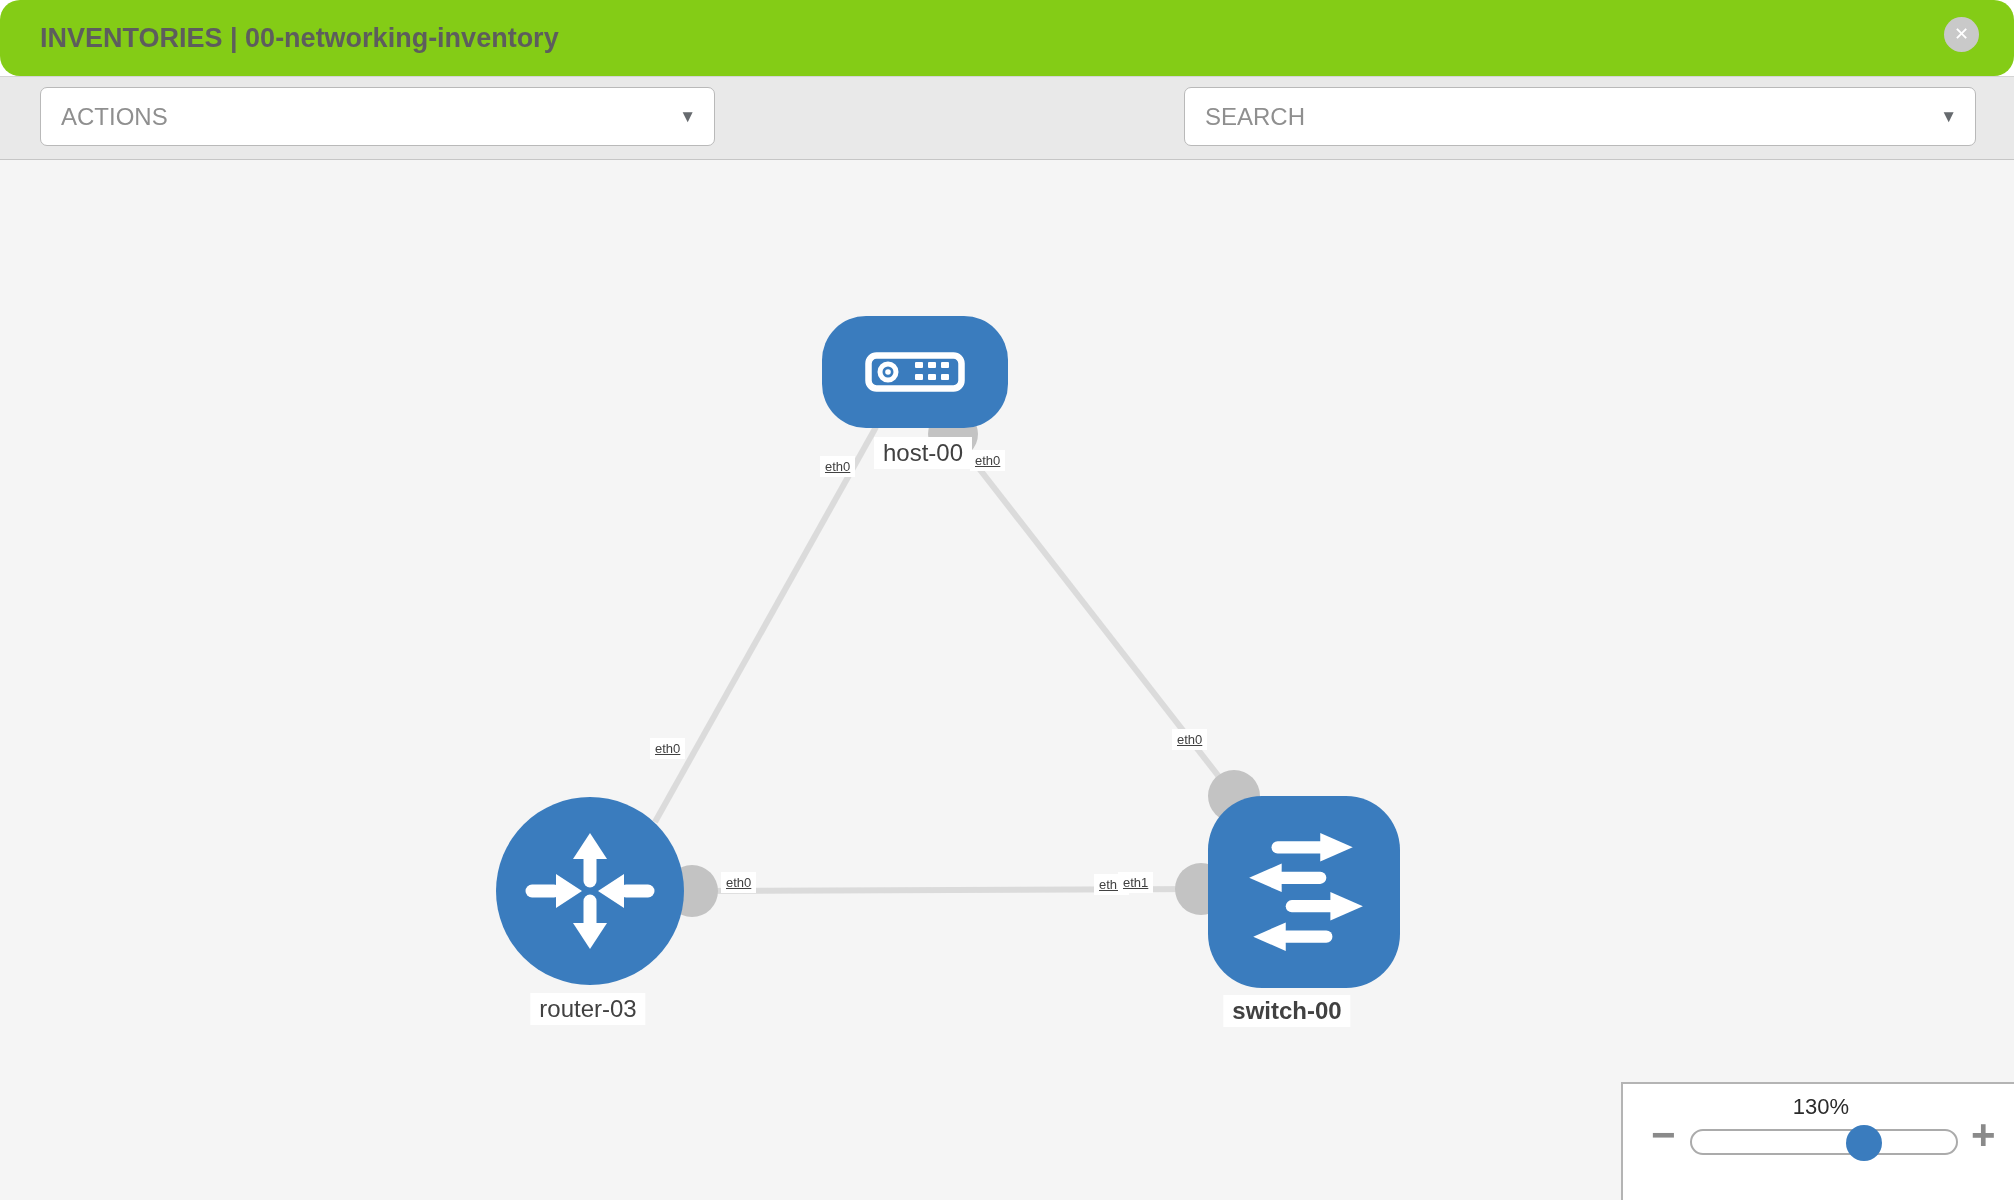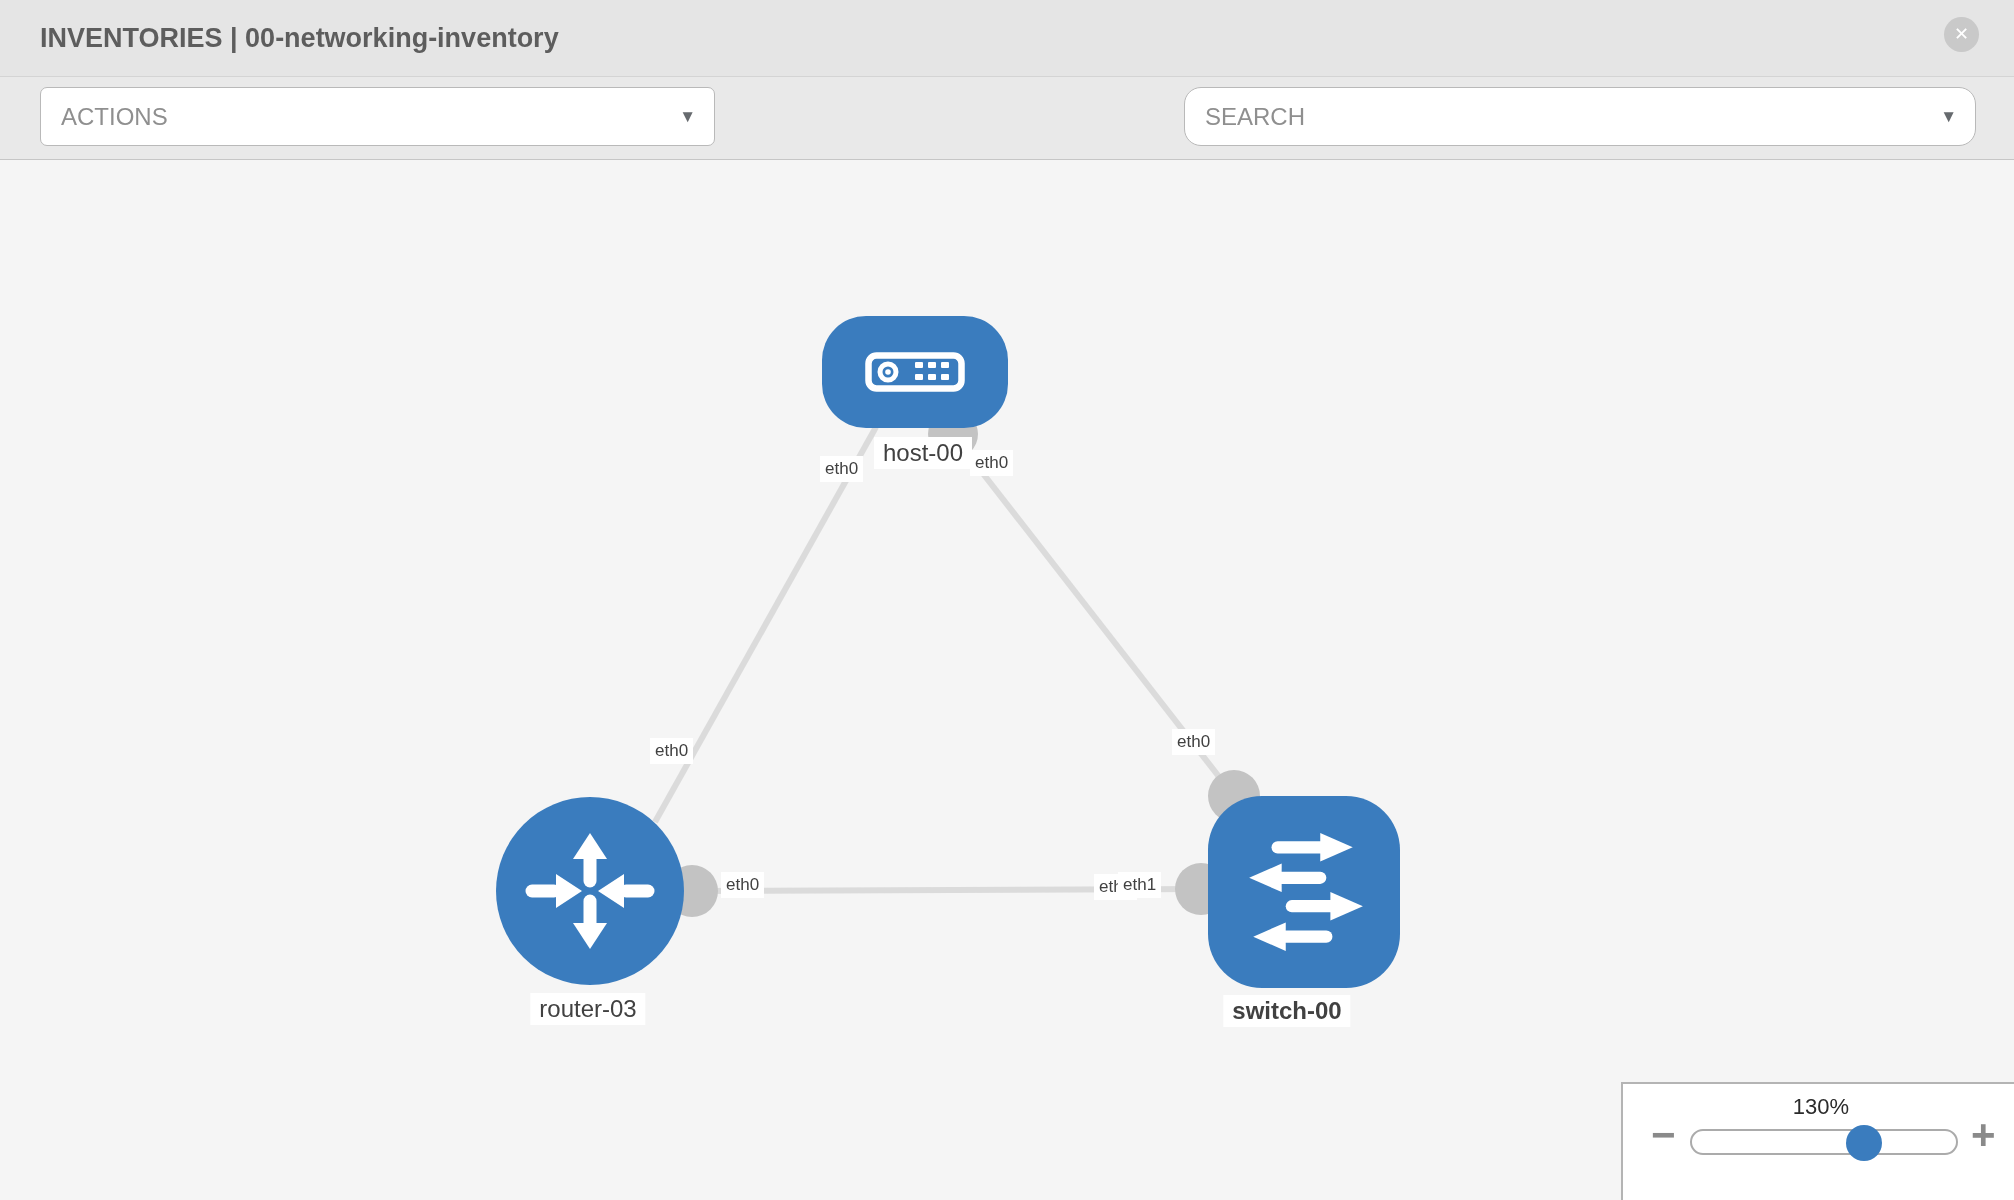"INVENTORIES | 00-networking-inventory" .header { background: #e5e5e5 -> #84cc16; border-radius: none -> 20px }
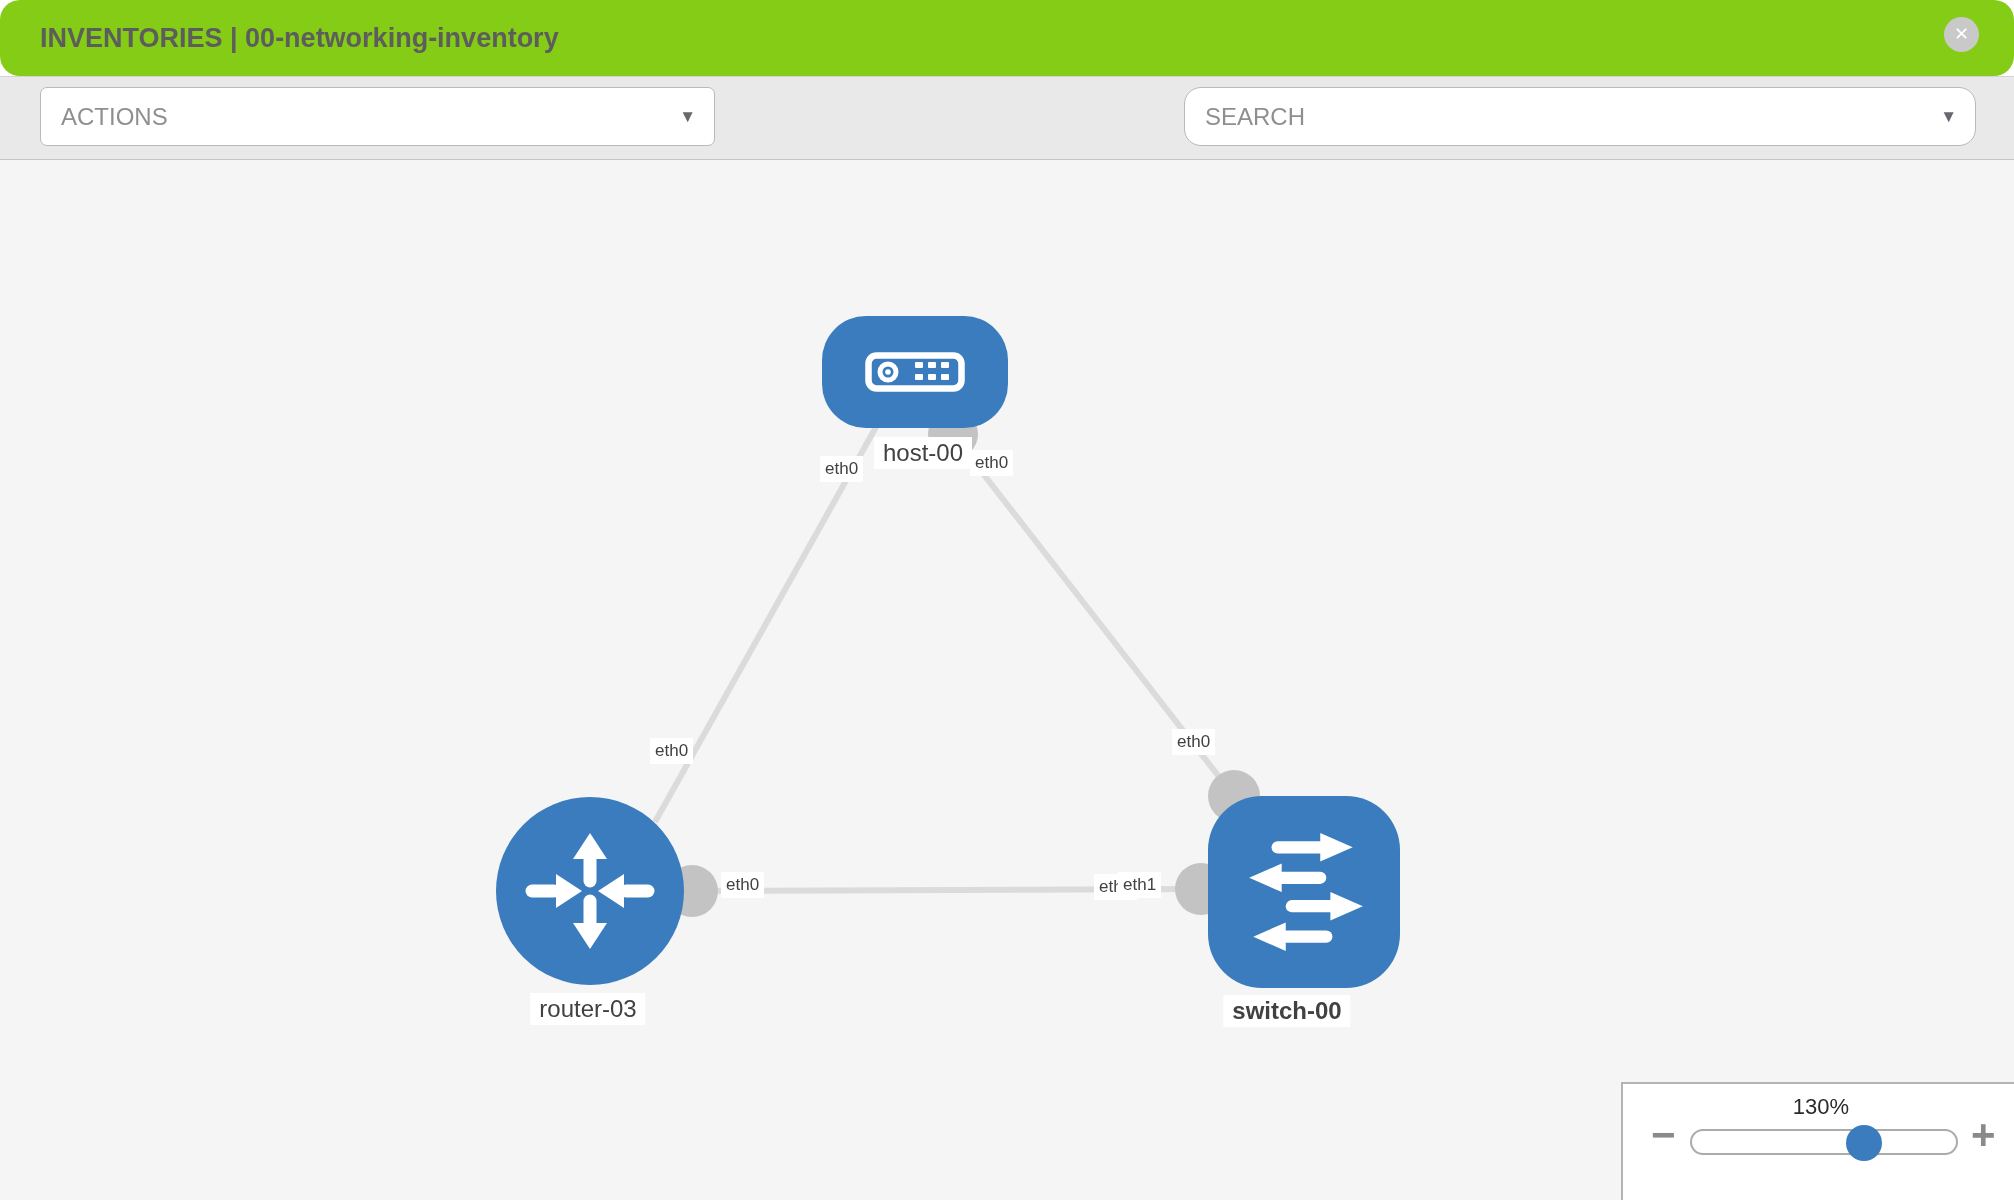"SEARCH" div.combo { border-radius: 17px -> none }
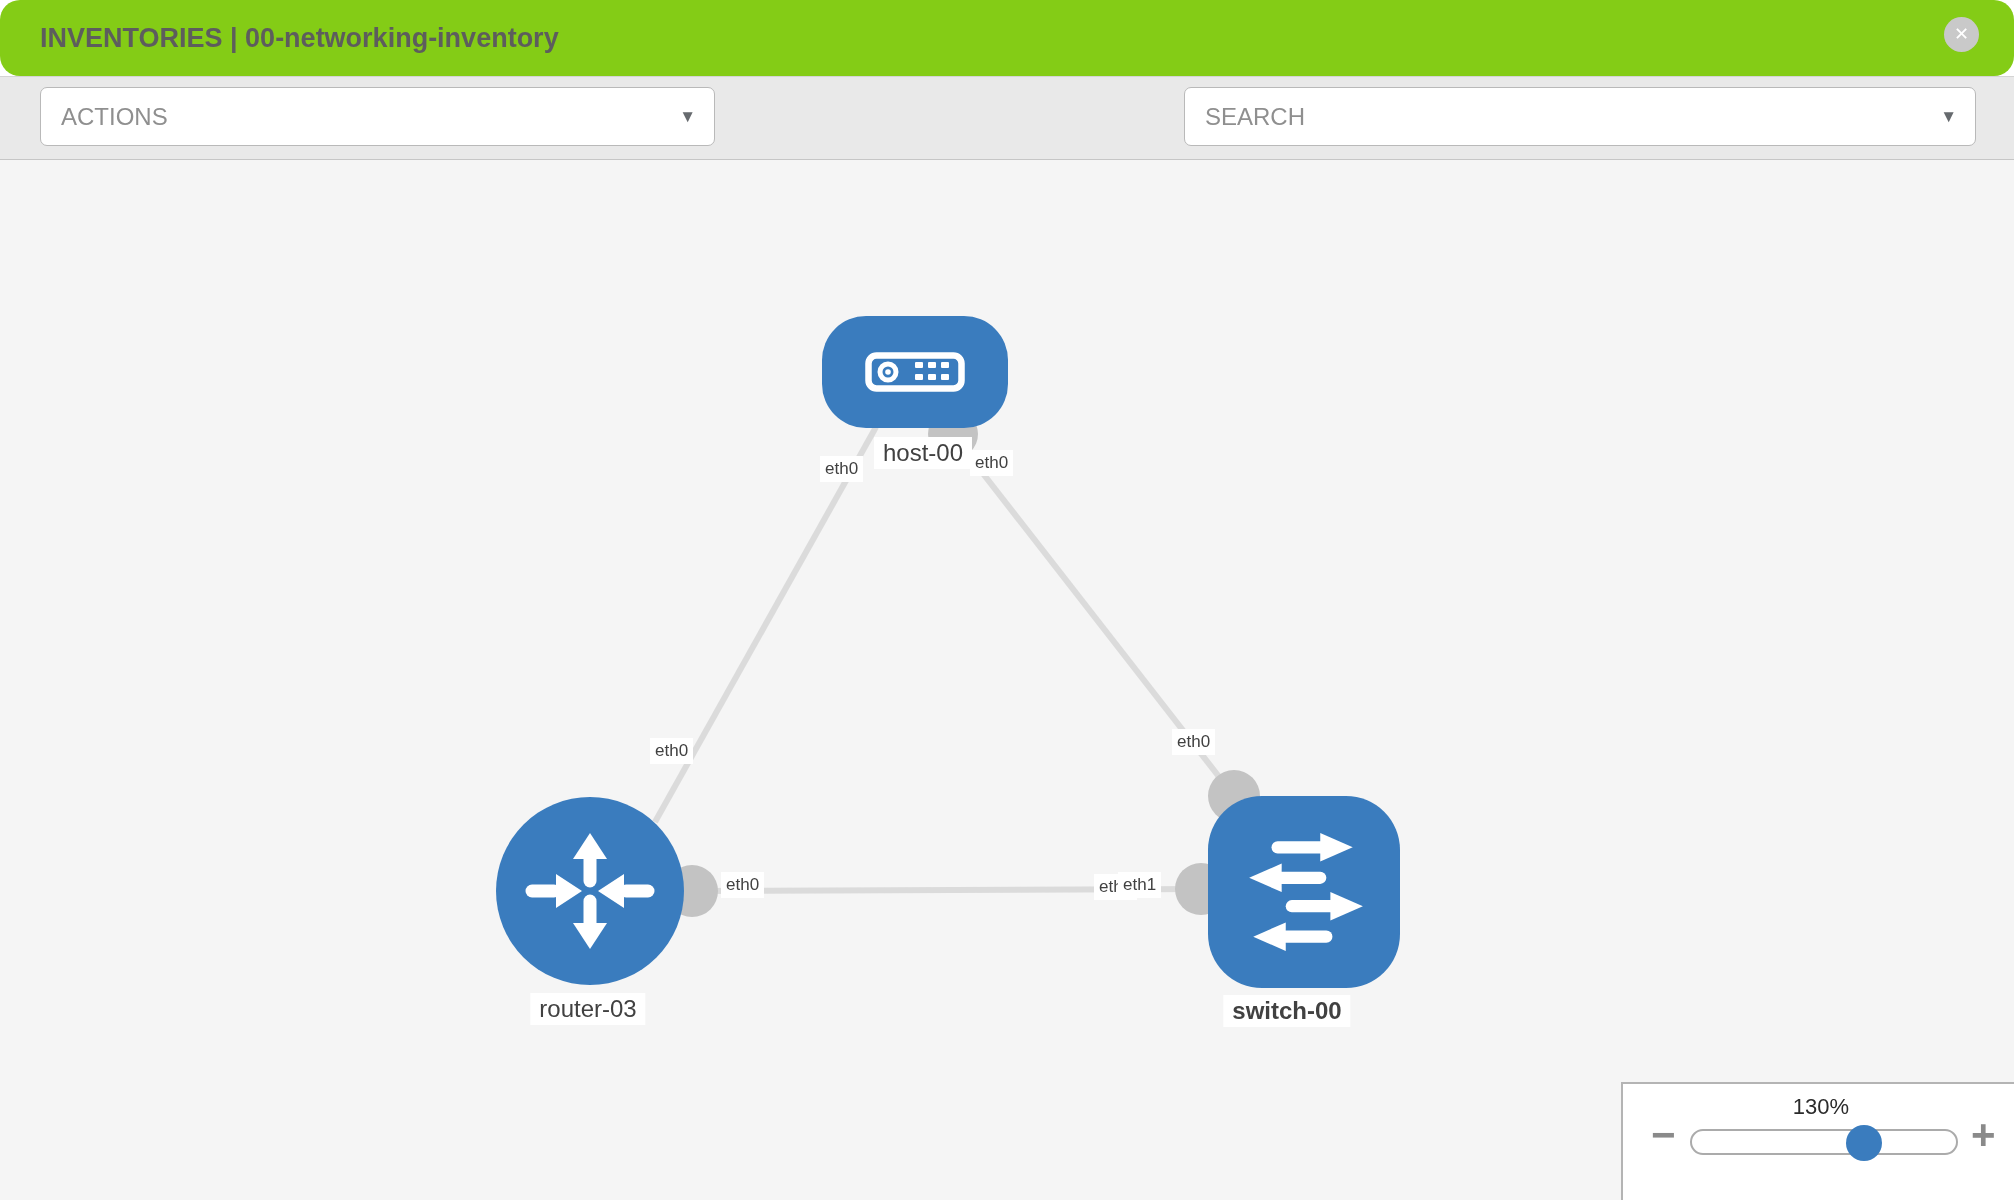"eth0" .chip-if { font-size: 17px -> 13px; text-decoration: none -> underline }
